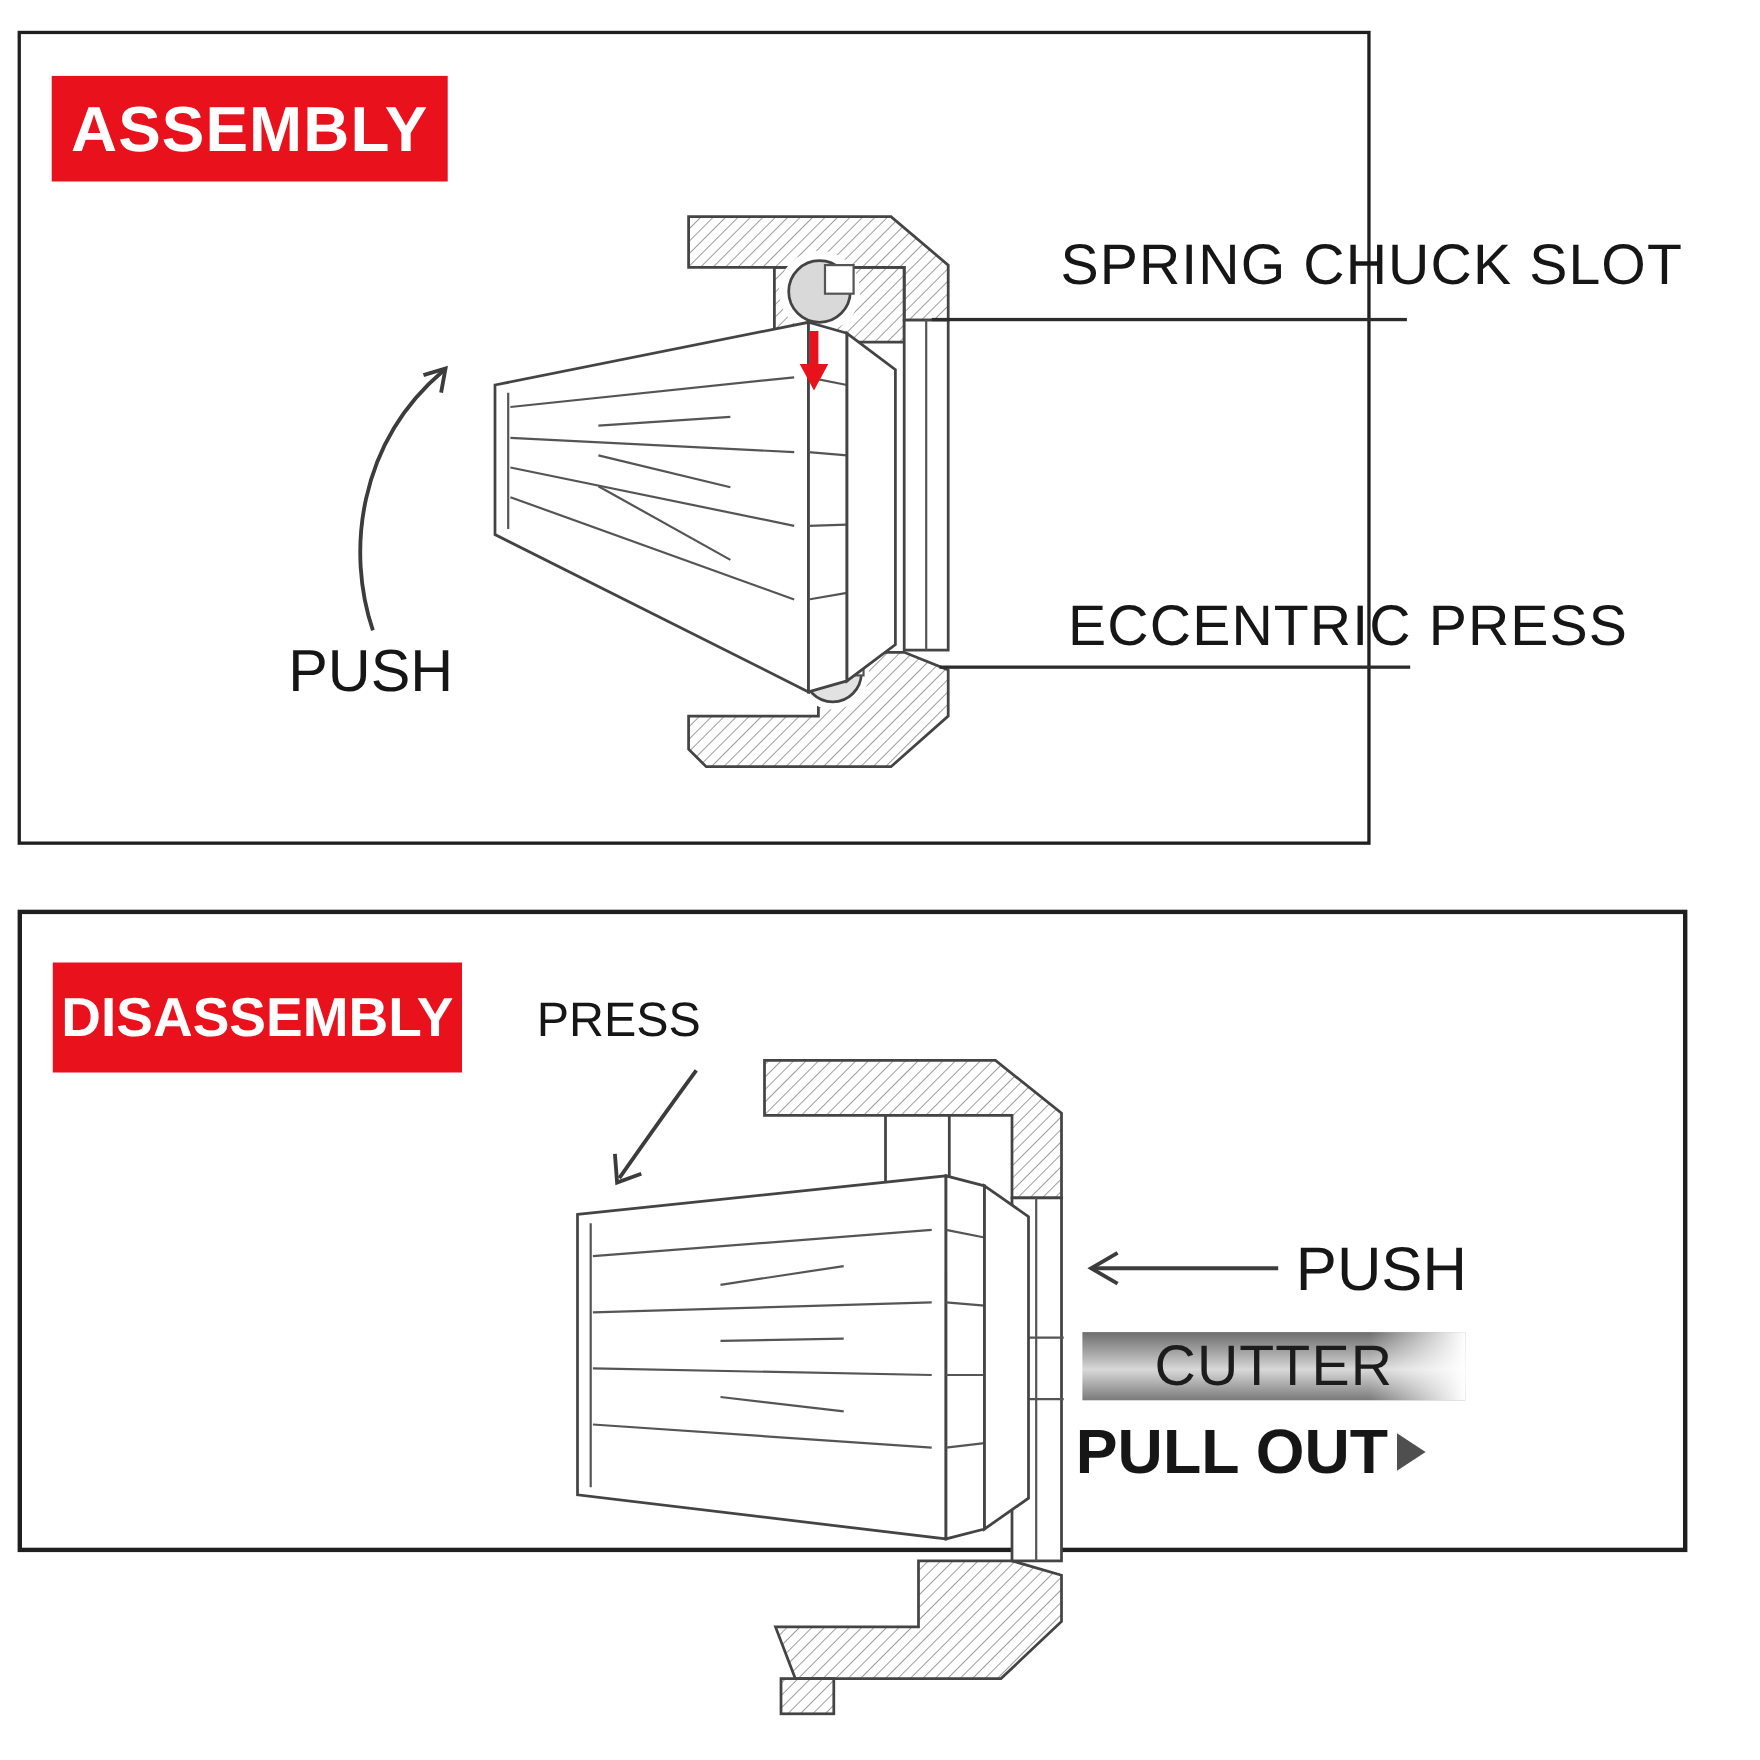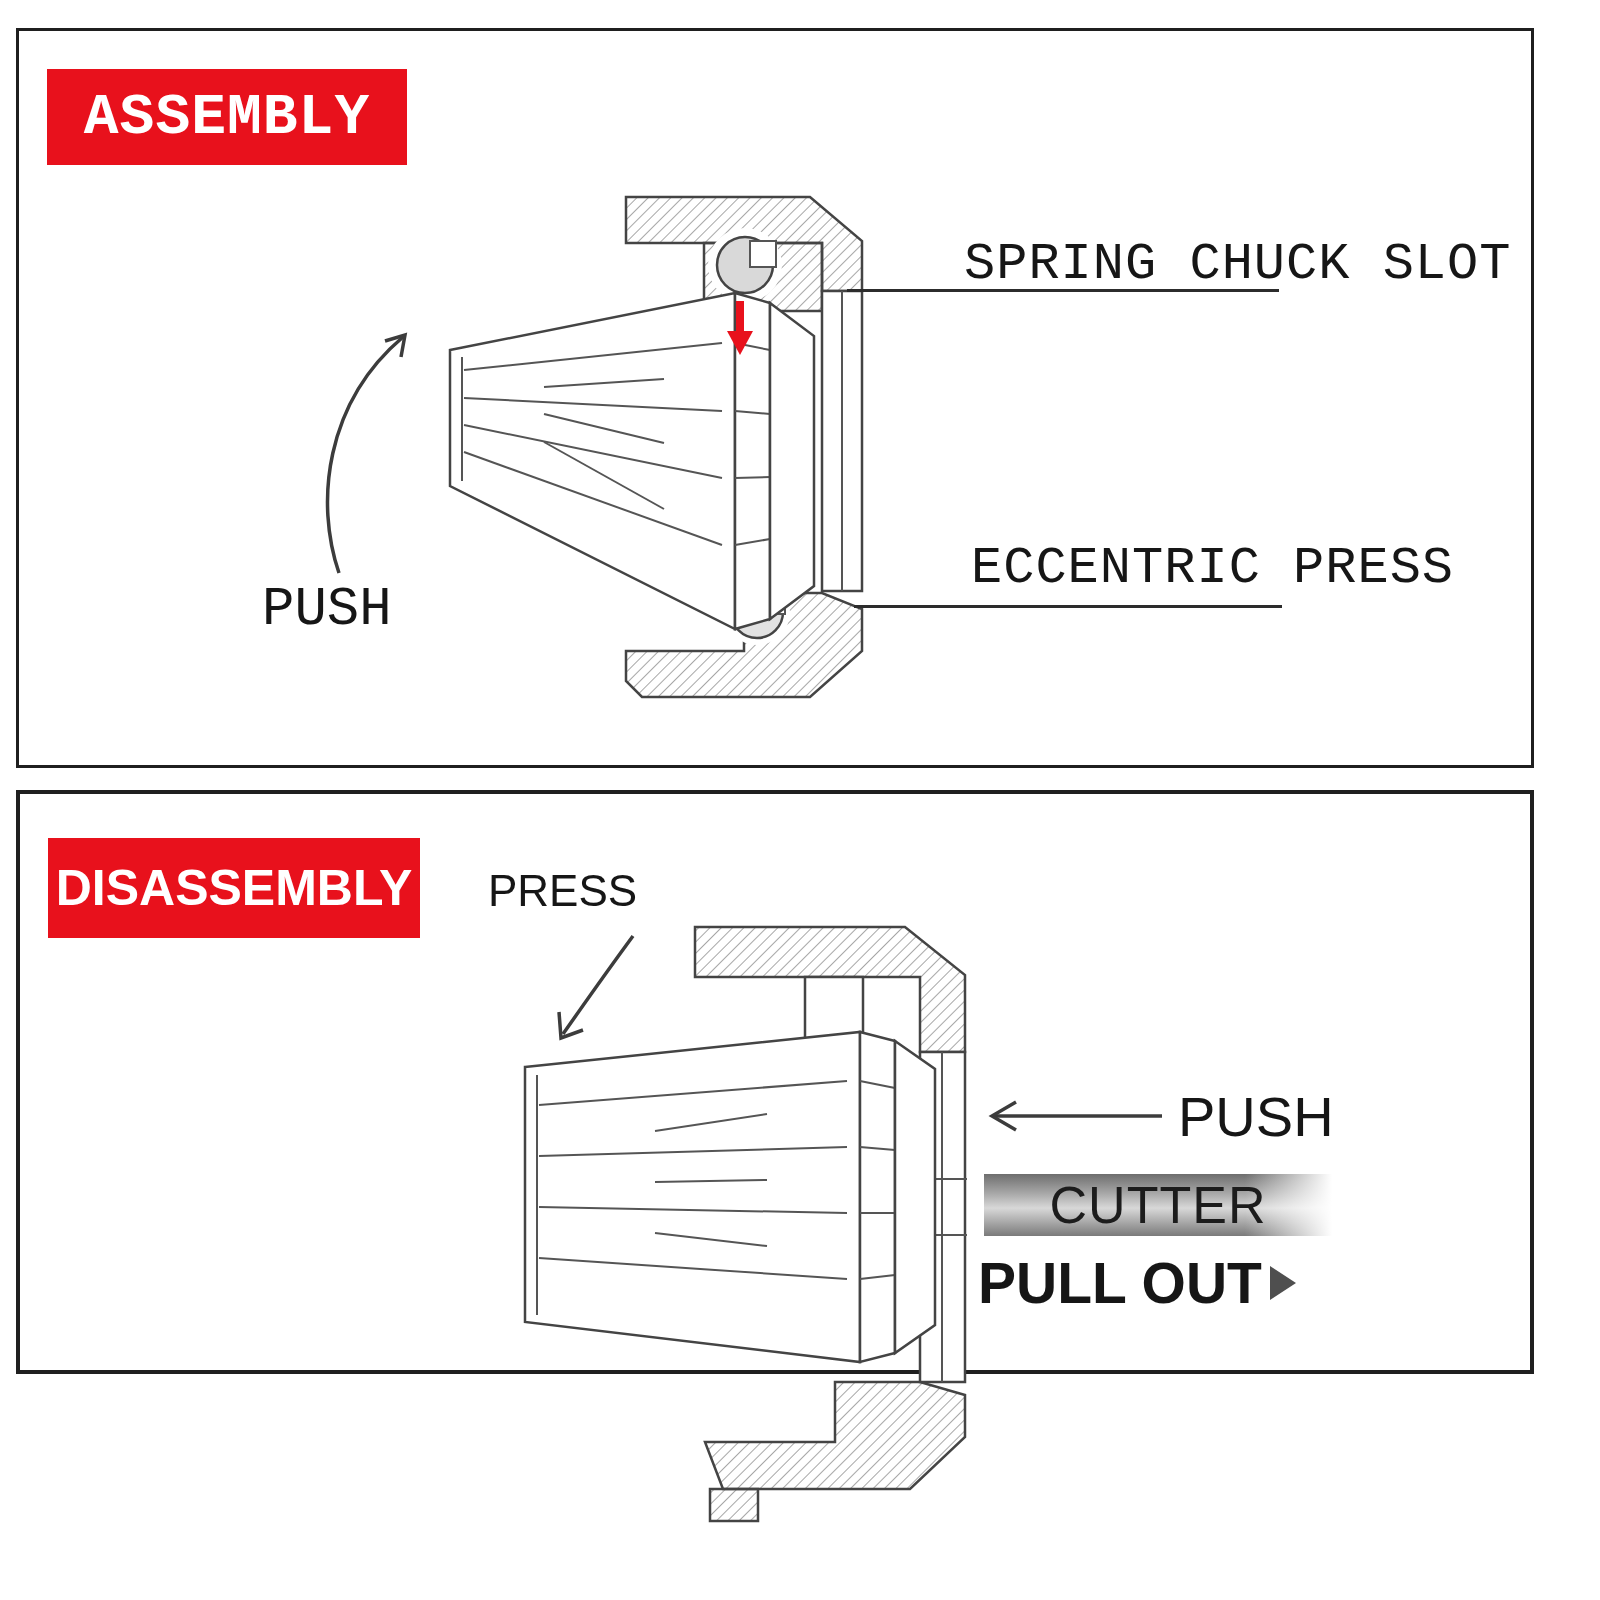"ASSEMBLY" #panel-assembly { font-family: Liberation Mono, monospace -> none; width: 1518px -> 1230px }
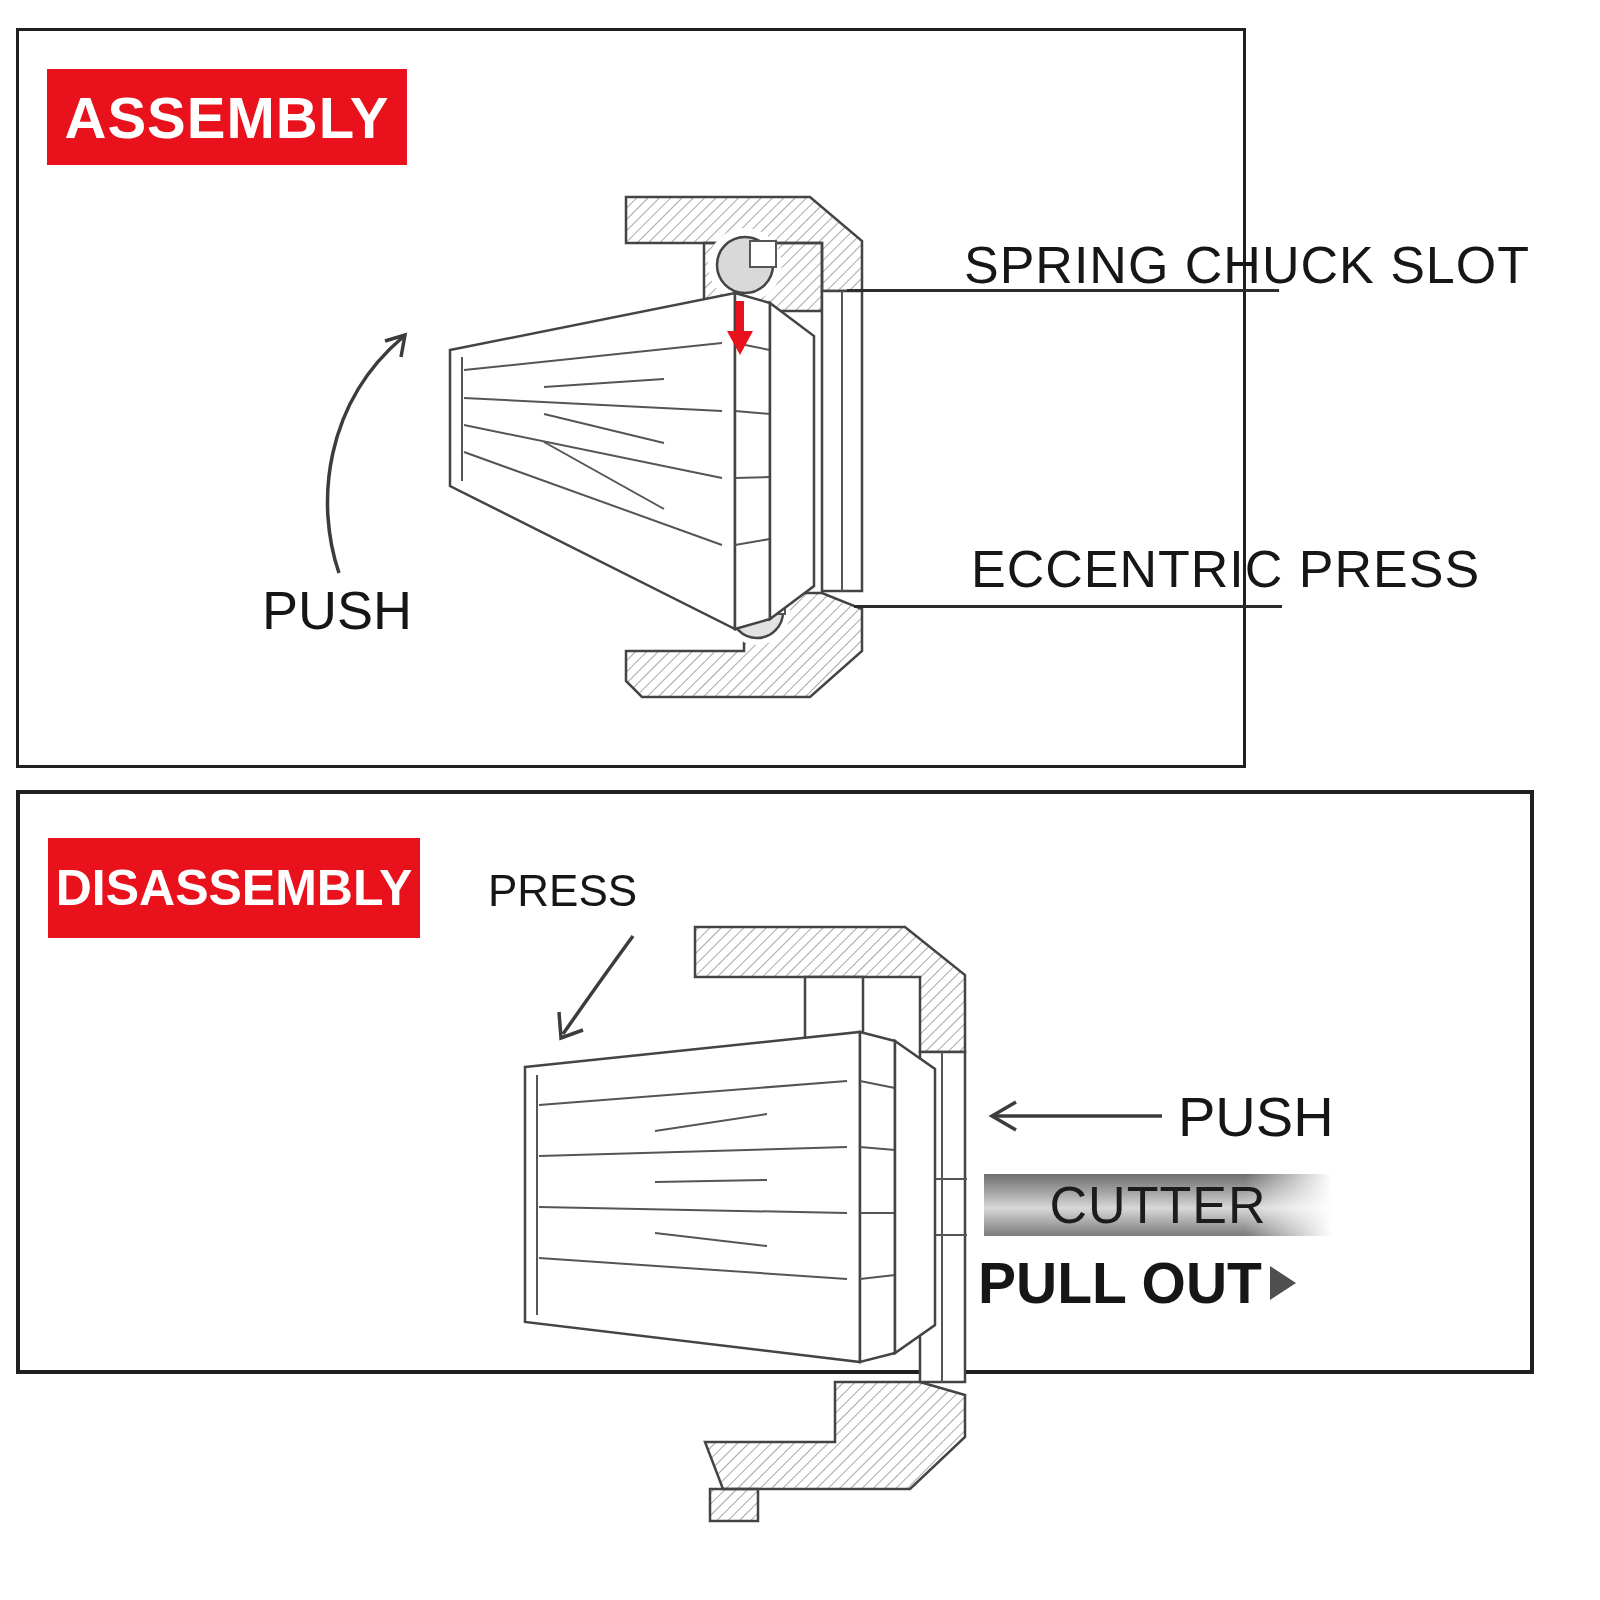"SPRING CHUCK SLOT" #label-spring { top: 204px -> 180px }
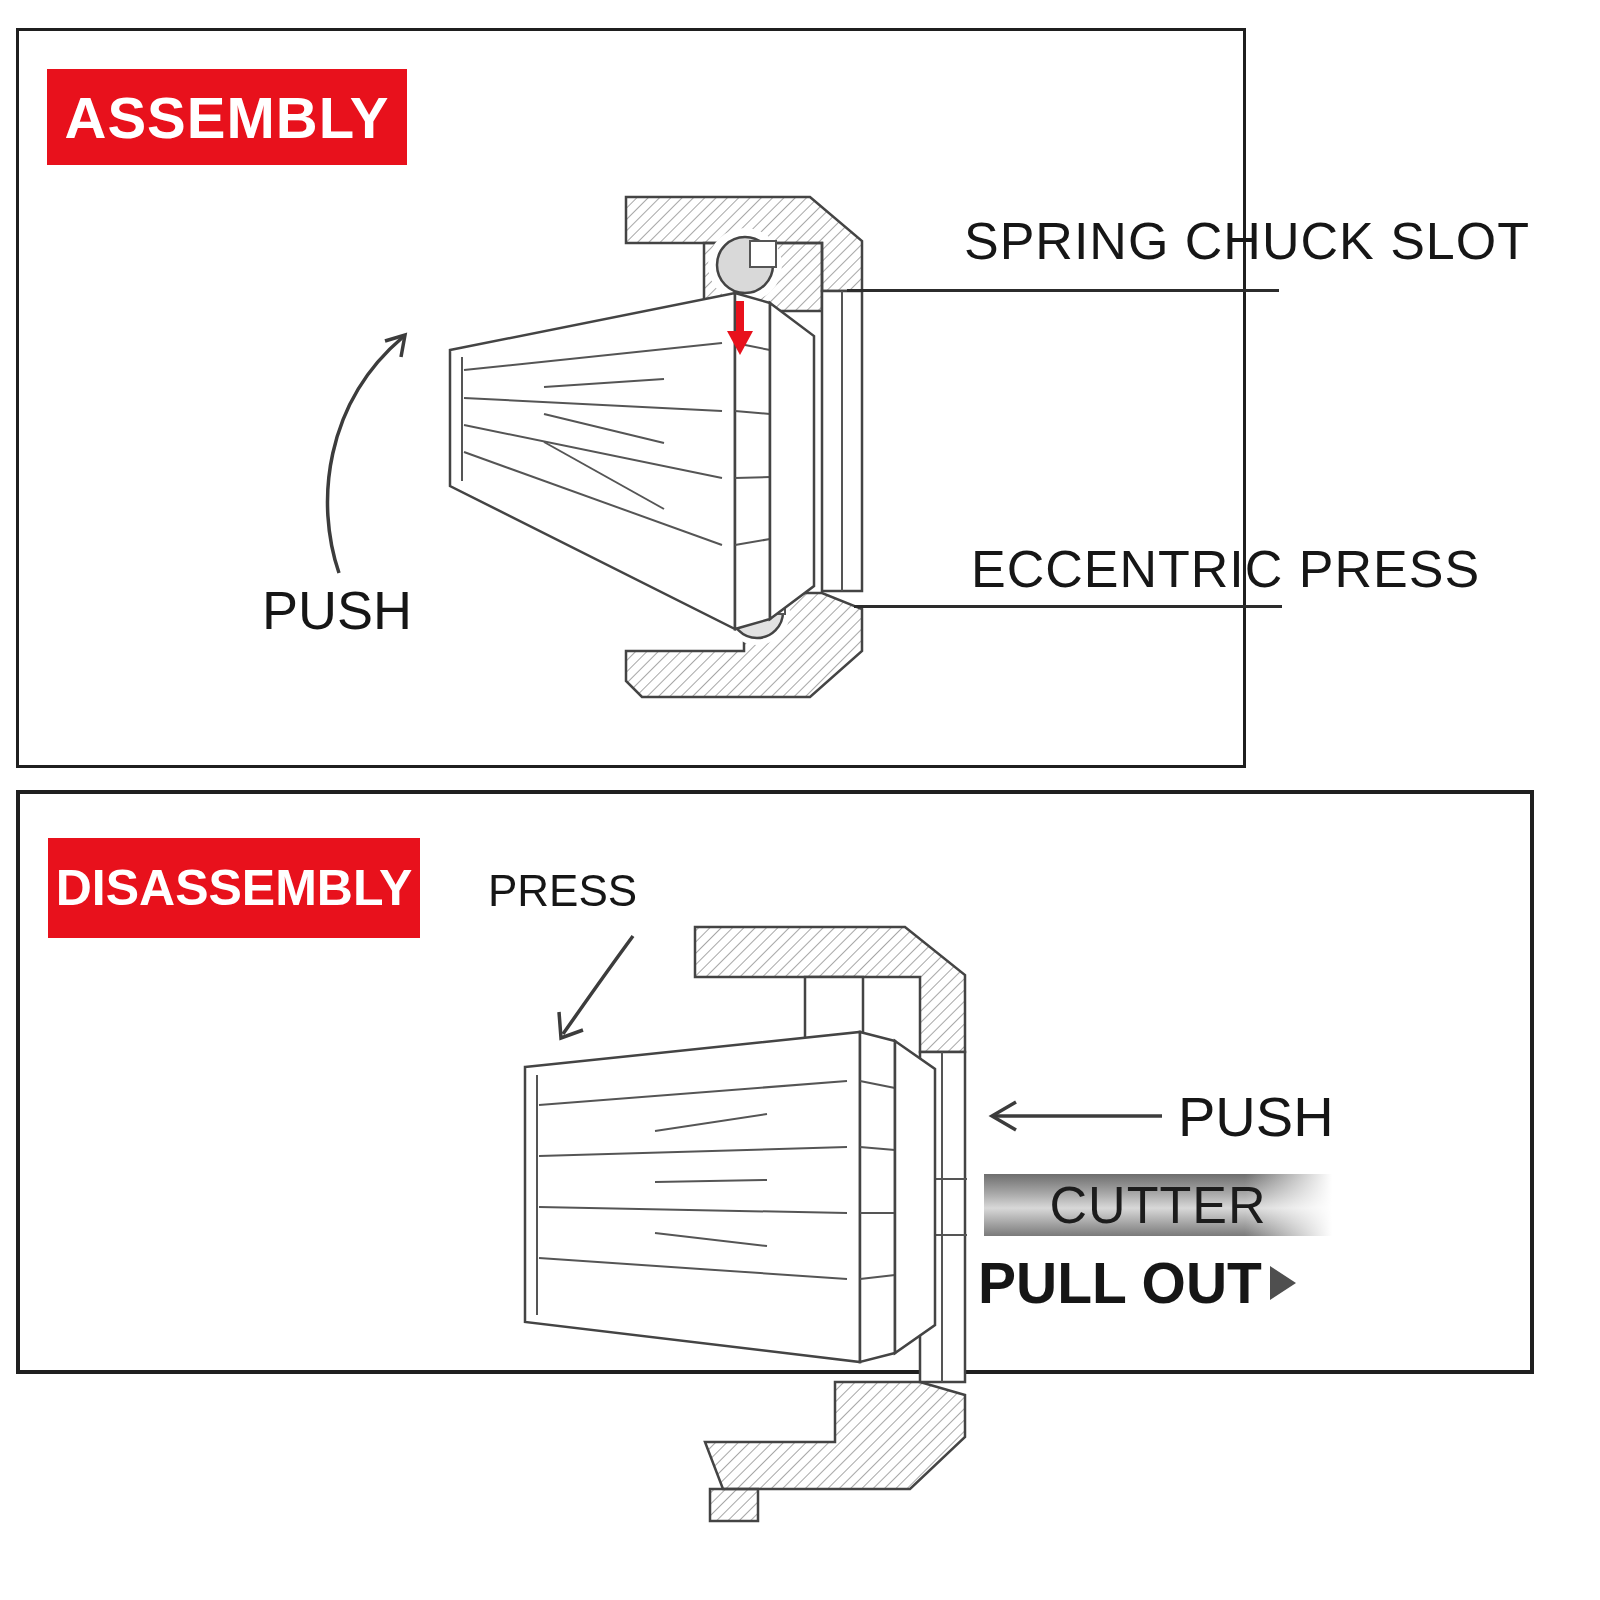"DISASSEMBLY" #panel-disassembly { top: 790px -> 827px }
